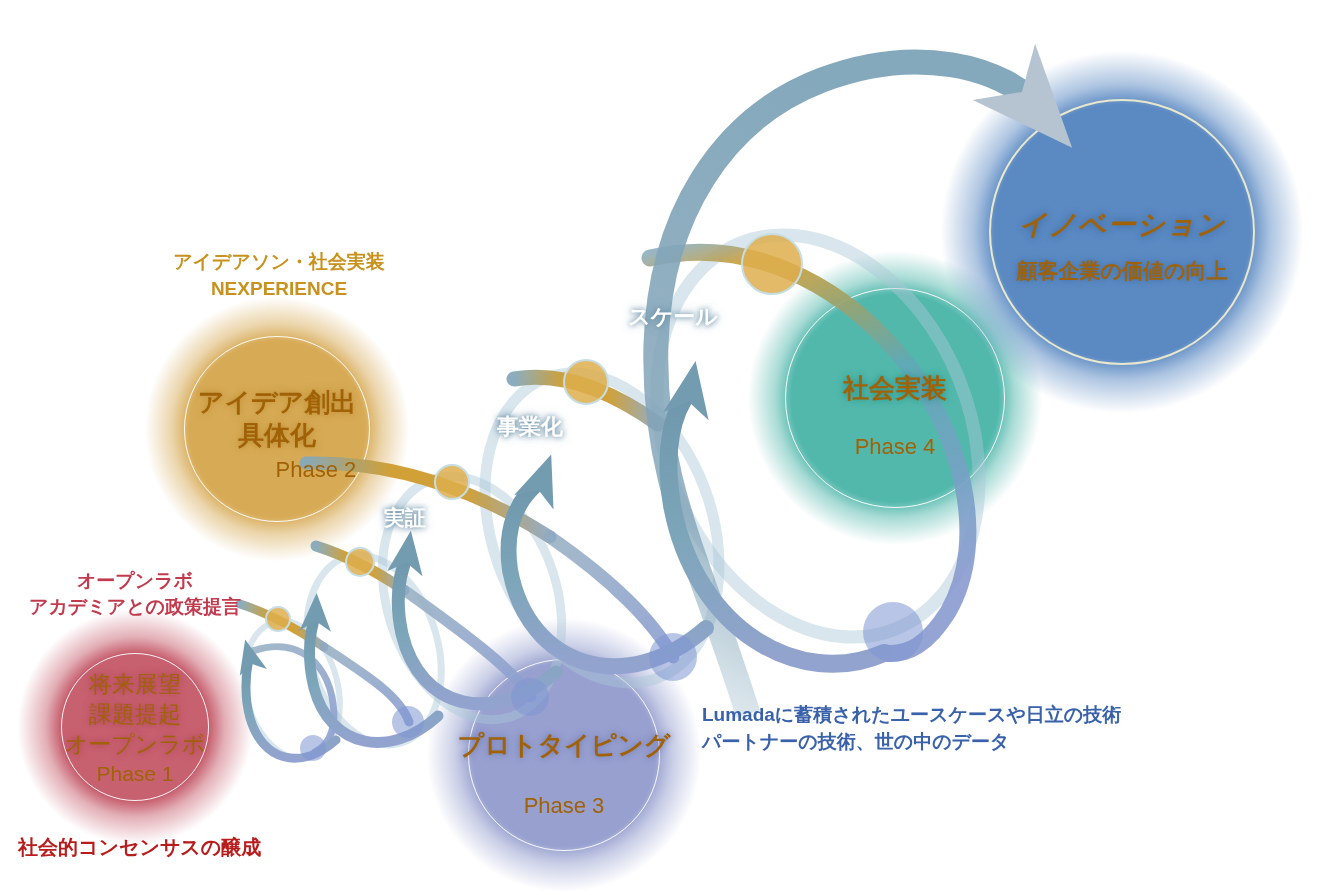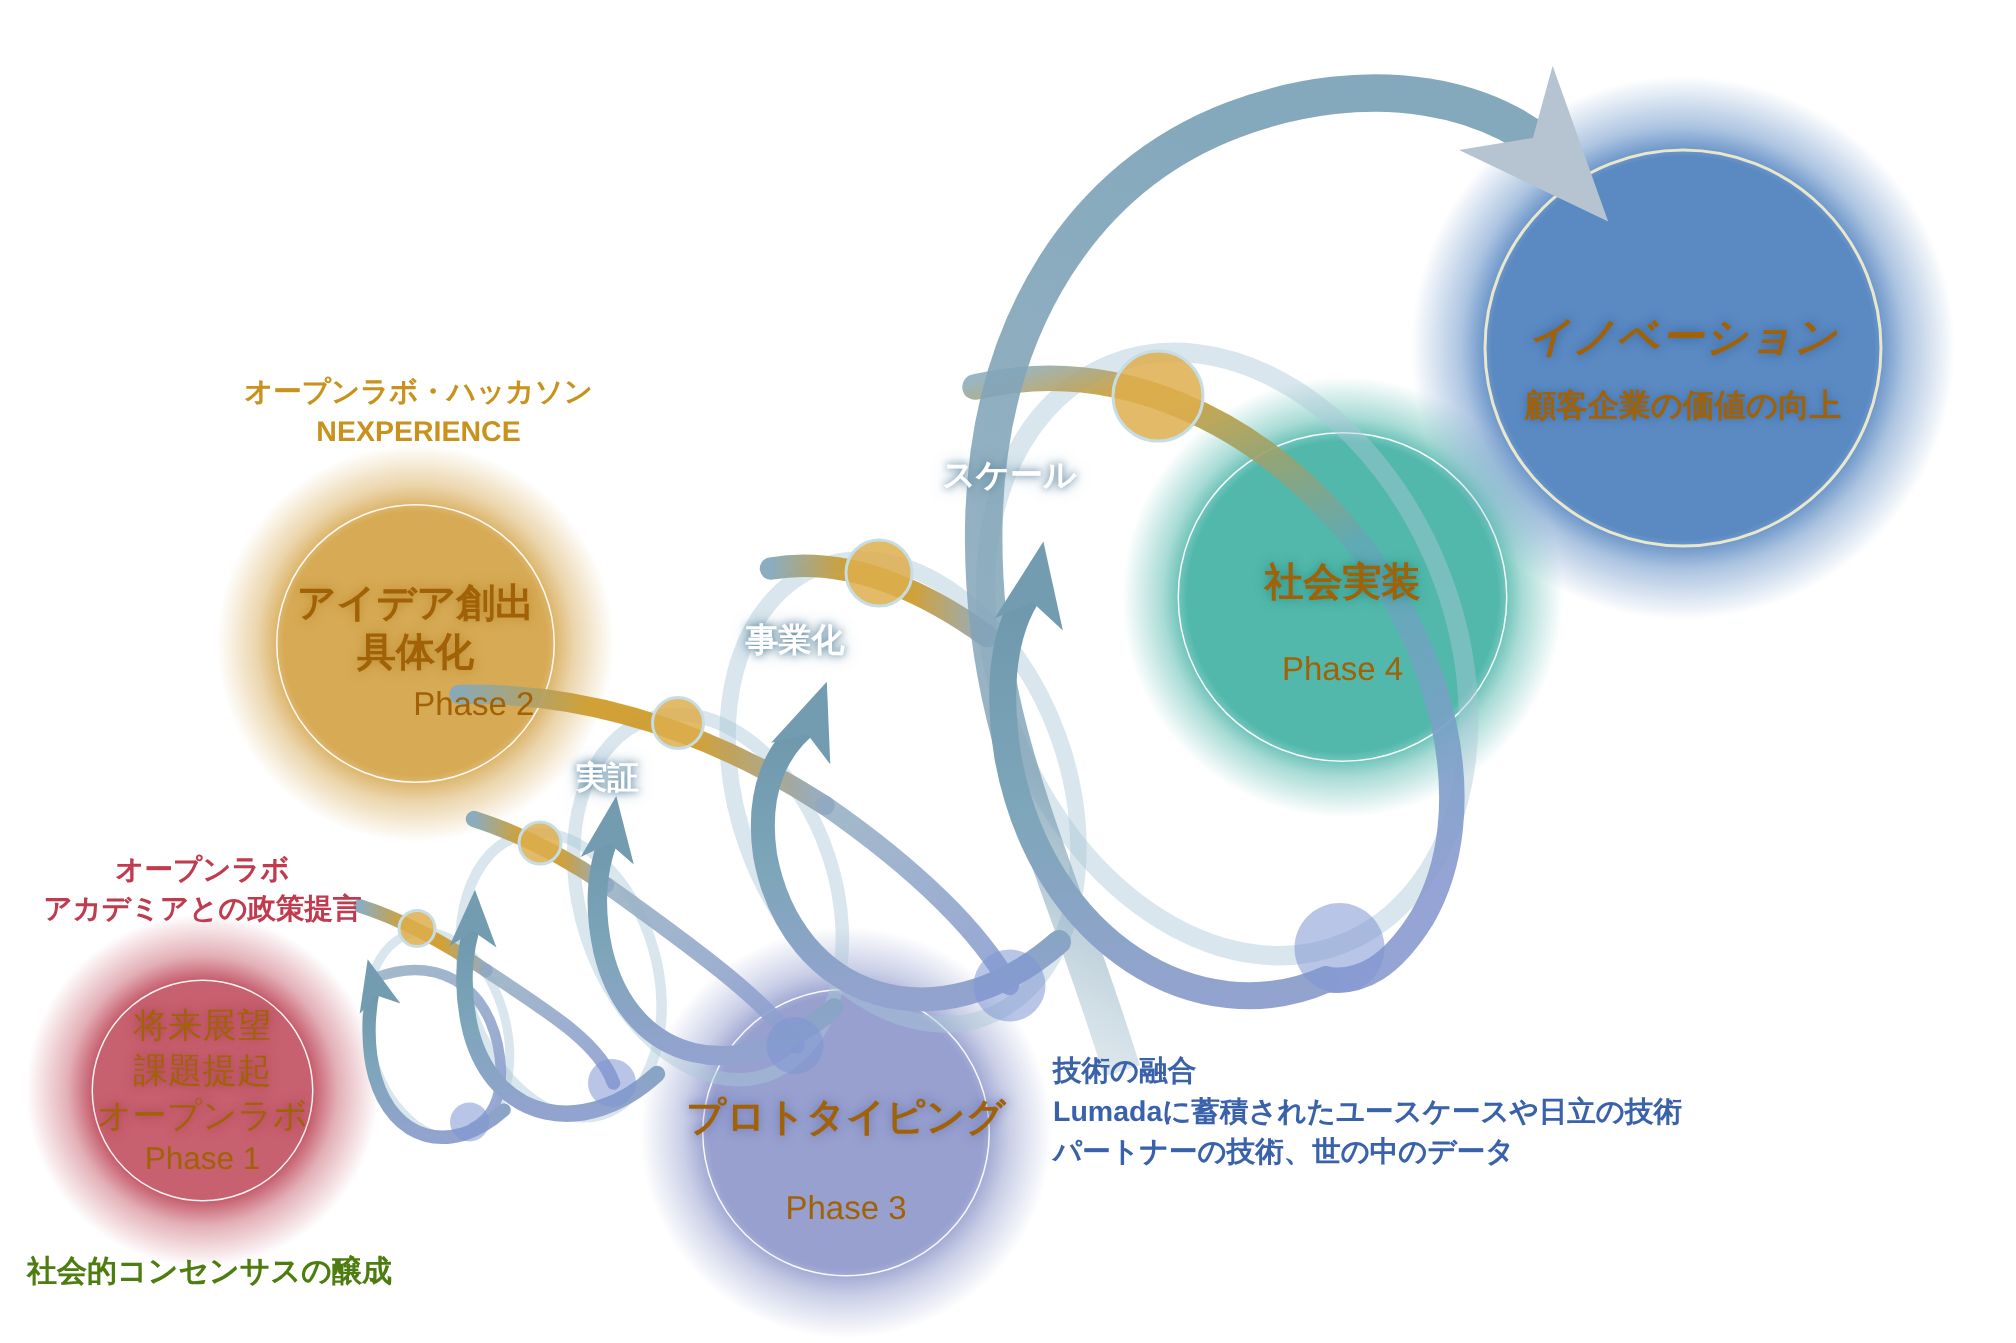"オープンラボ・ハッカソン" div { text: オープンラボ・ハッカソン -> アイデアソン・社会実装 }
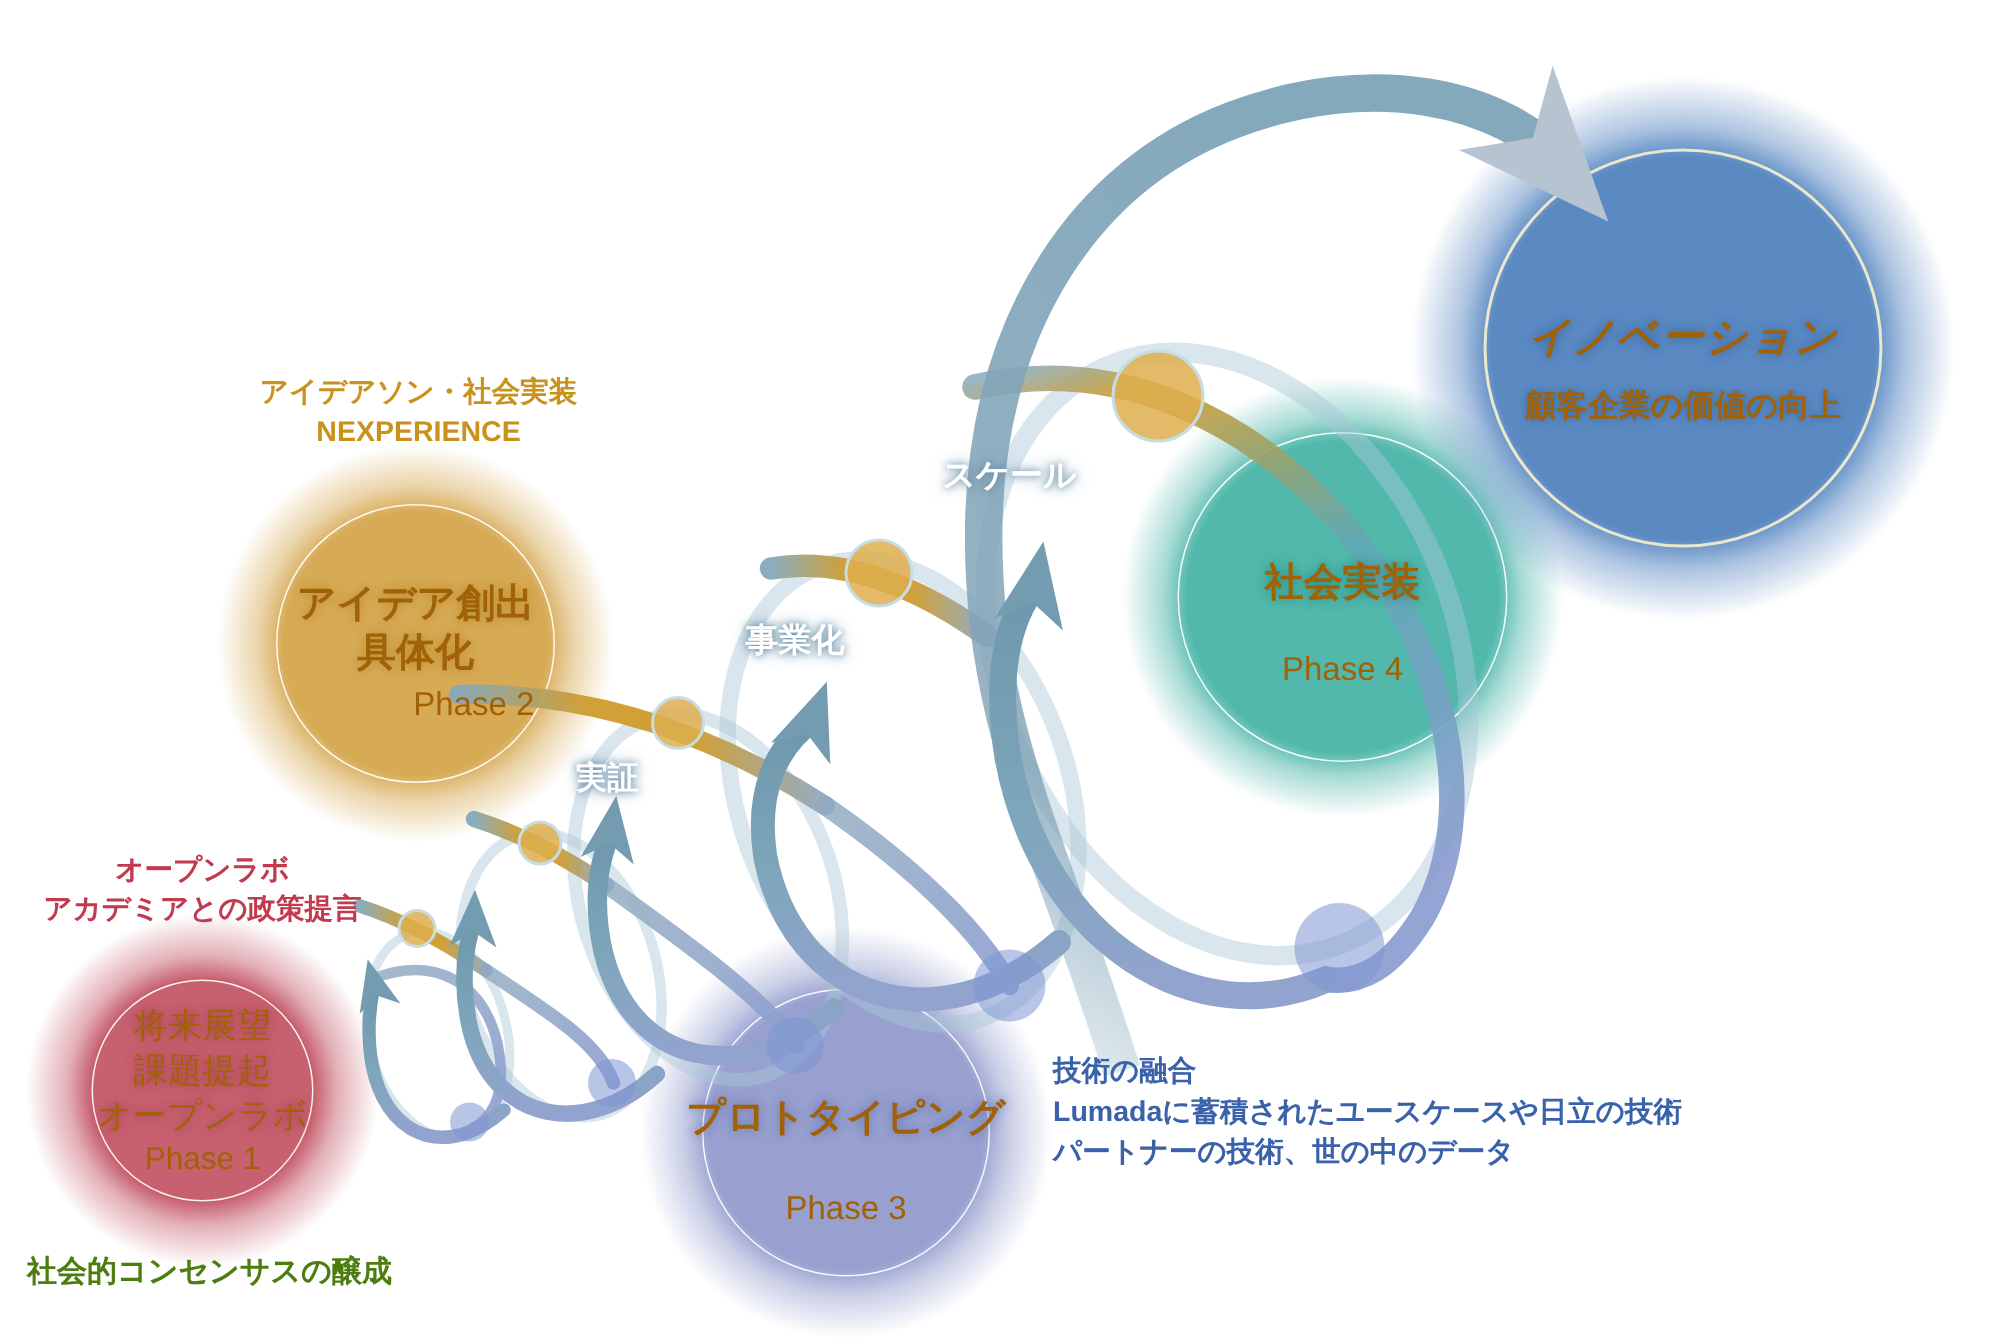"技術の融合" div { html: <div>技術の融合</div> -> none }
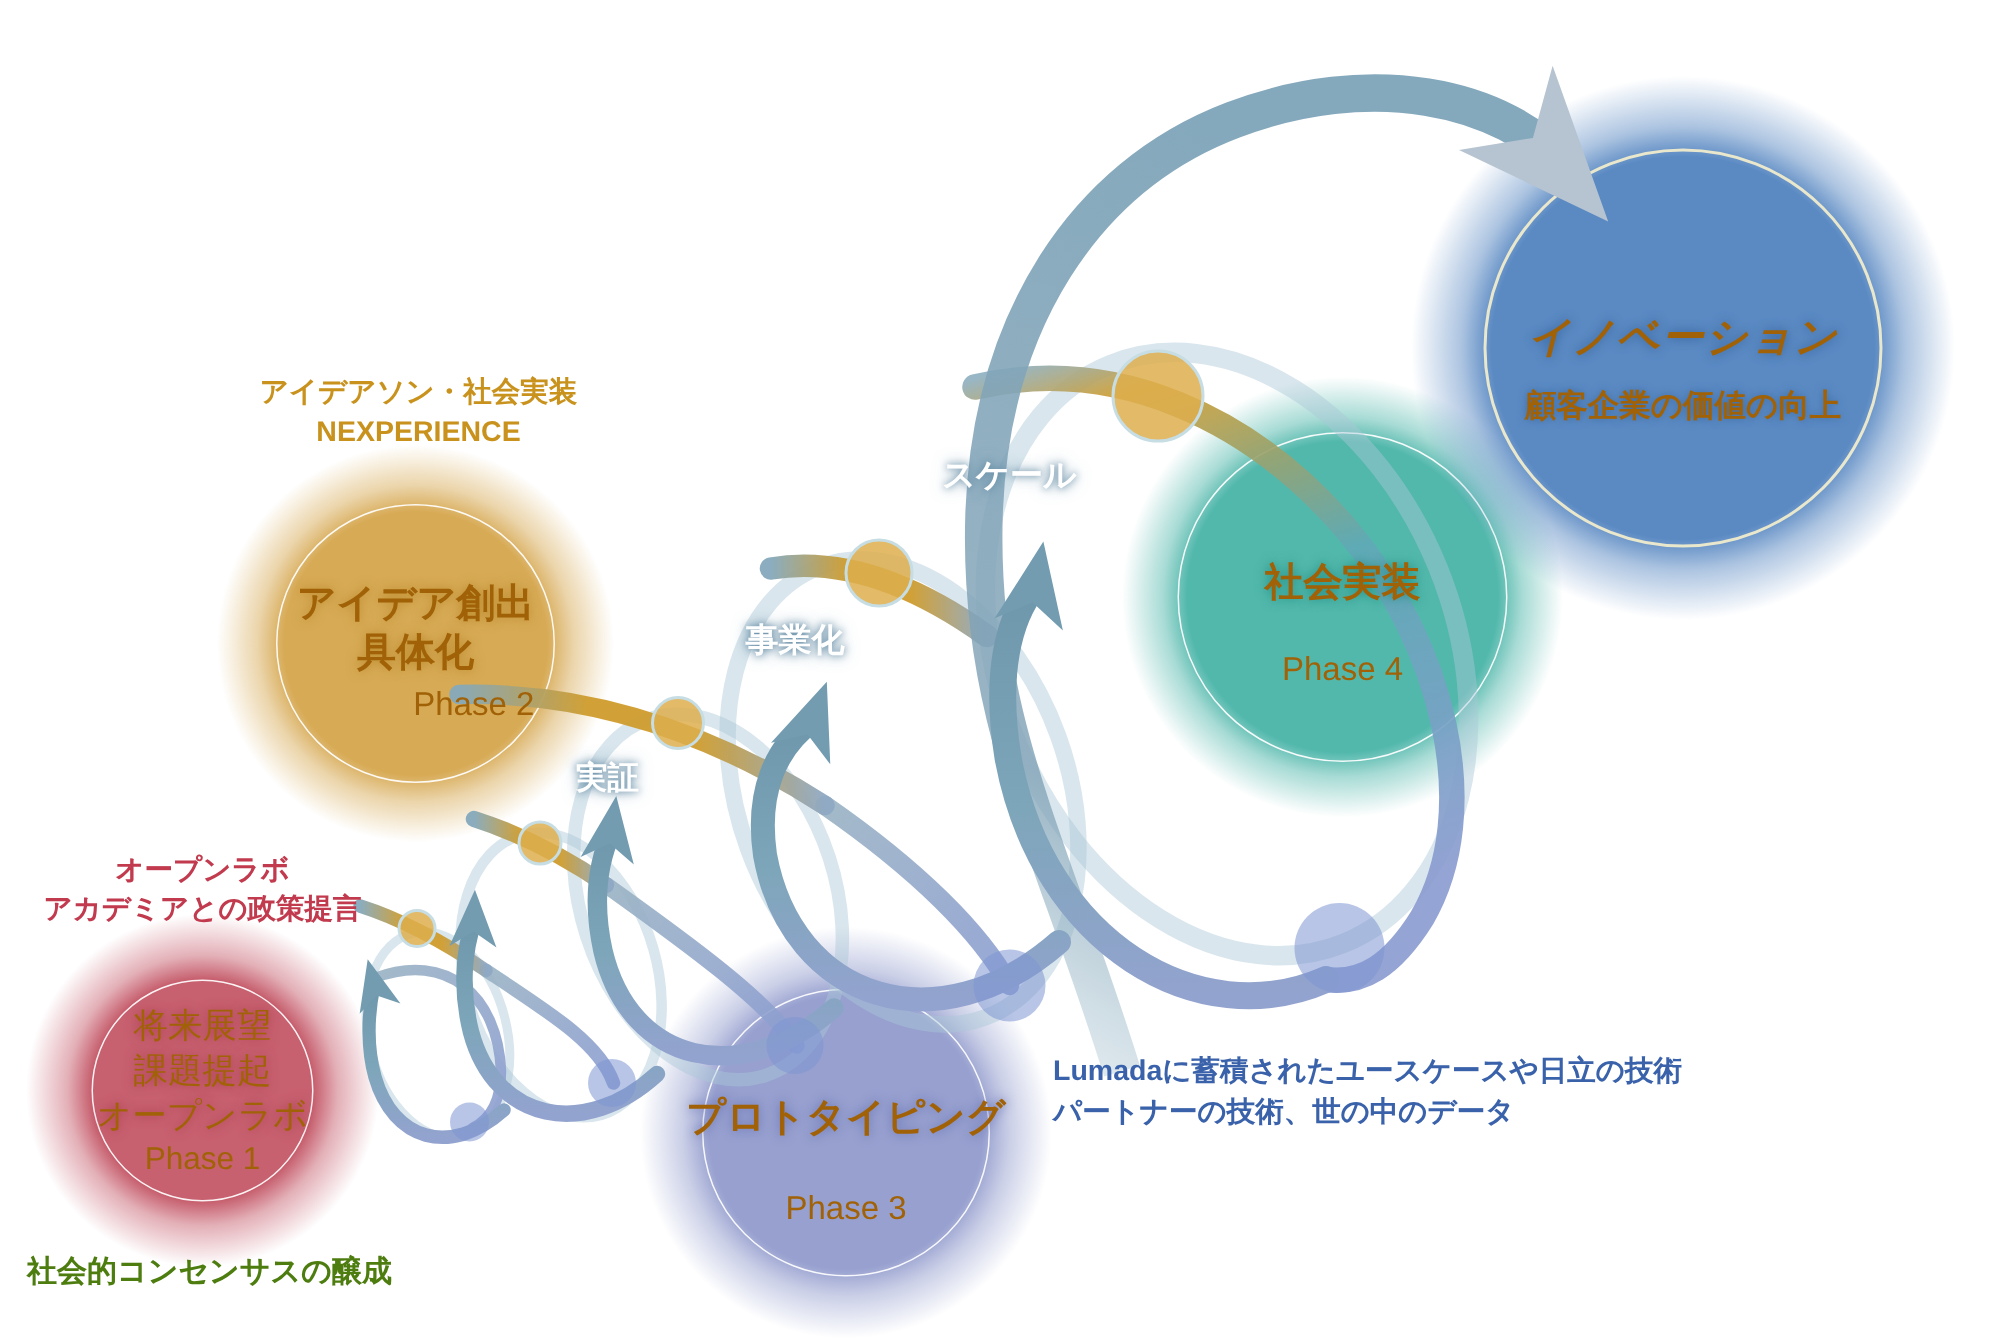"社会的コンセンサスの醸成" .n-consensus { color: #4d7c0f -> #b91c1c }
